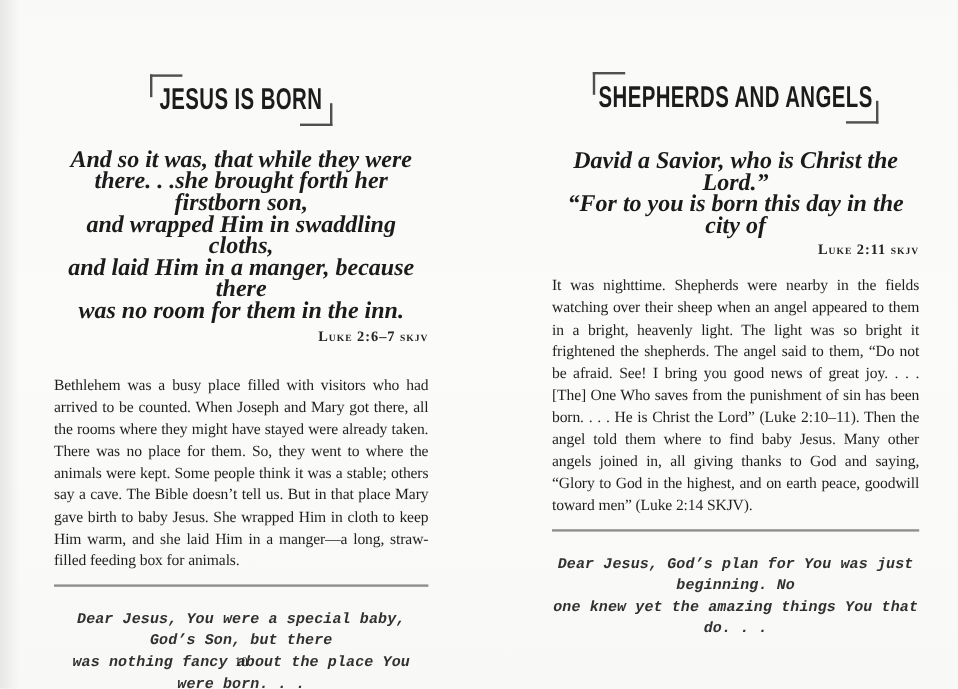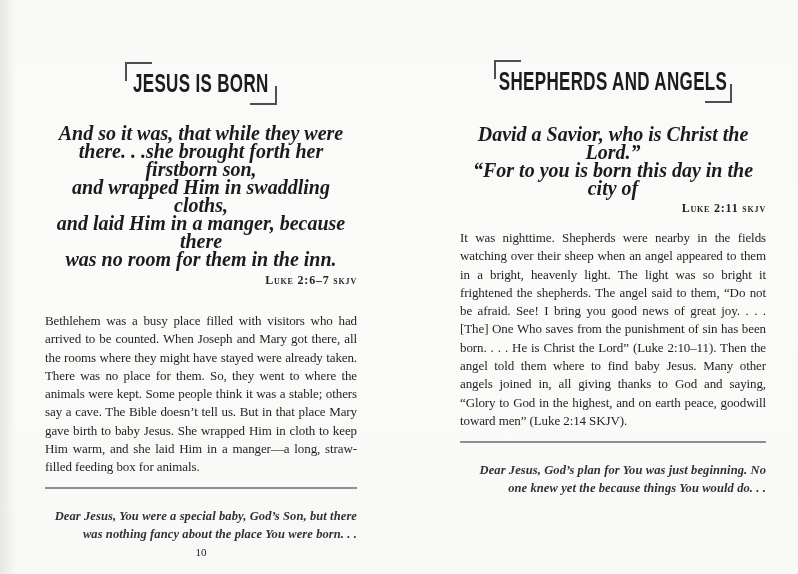"Dear Jesus, God’s plan for" .prayer { font-family: Liberation Serif, serif -> Liberation Mono, monospace; text-align: right -> center }
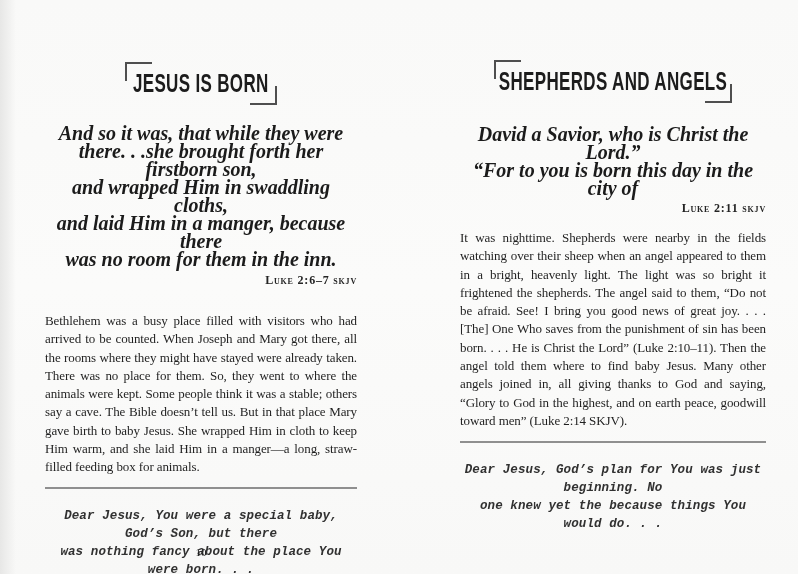"one knew yet the because" div { text: because things You would -> amazing things You that }
